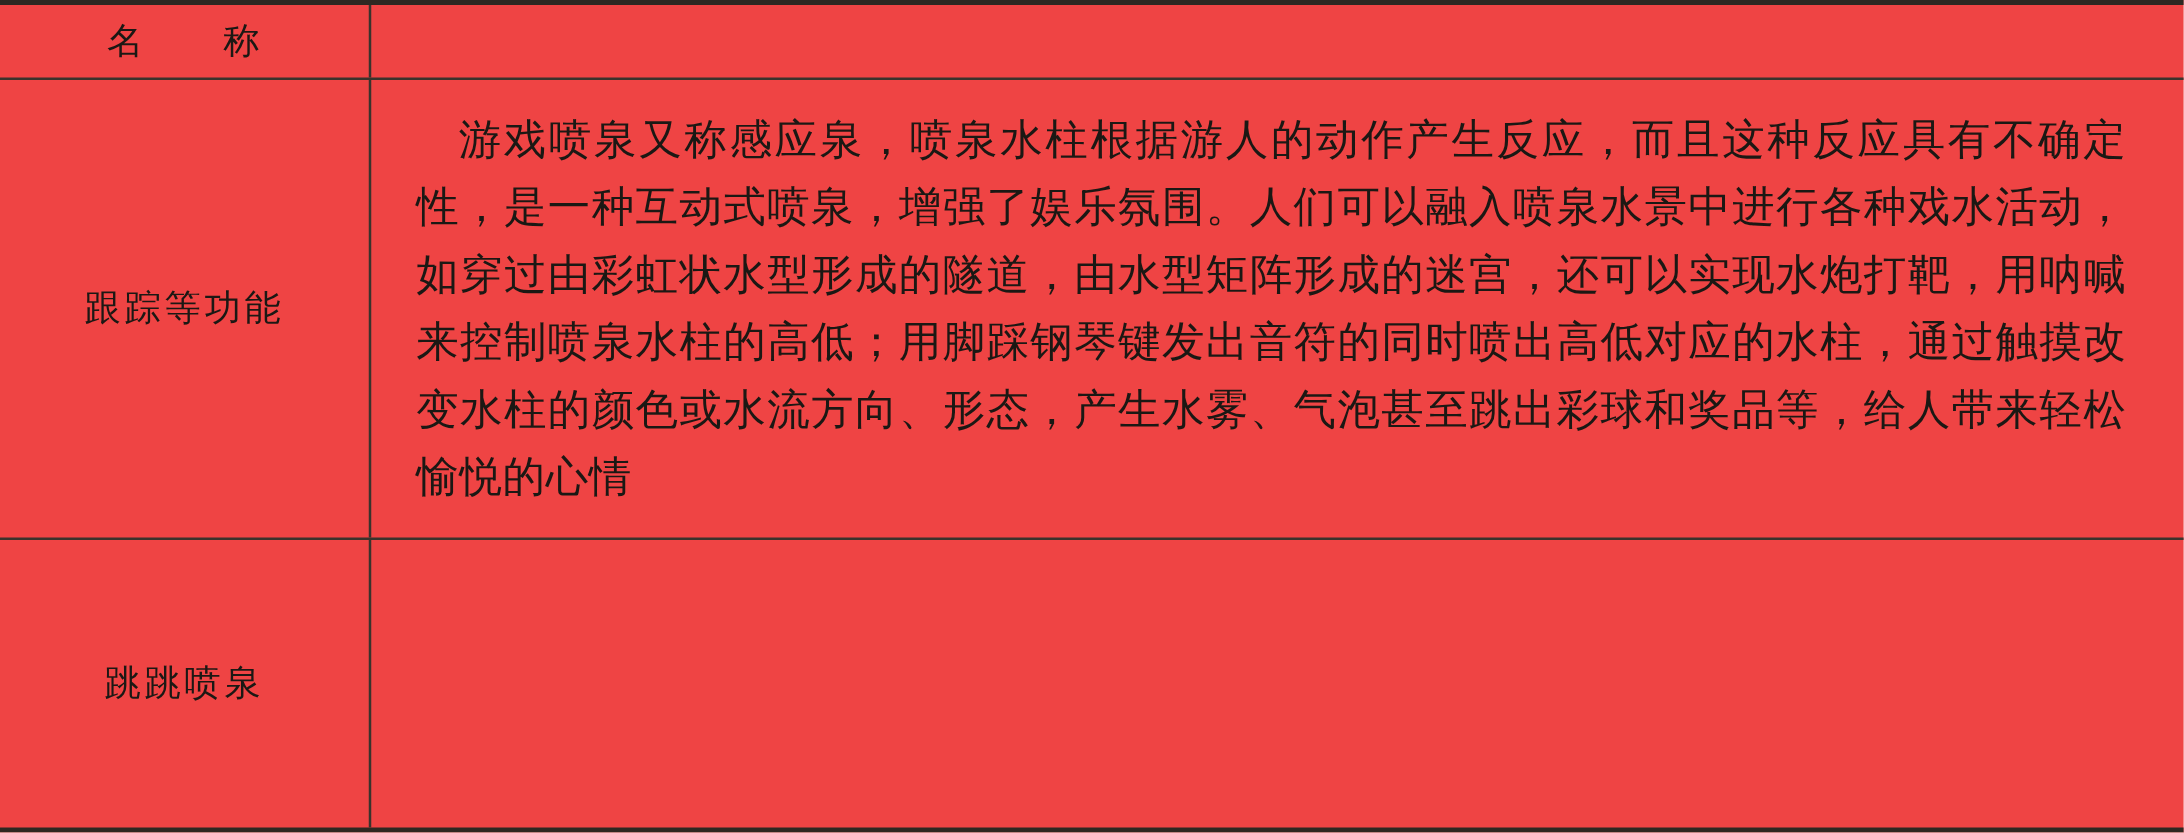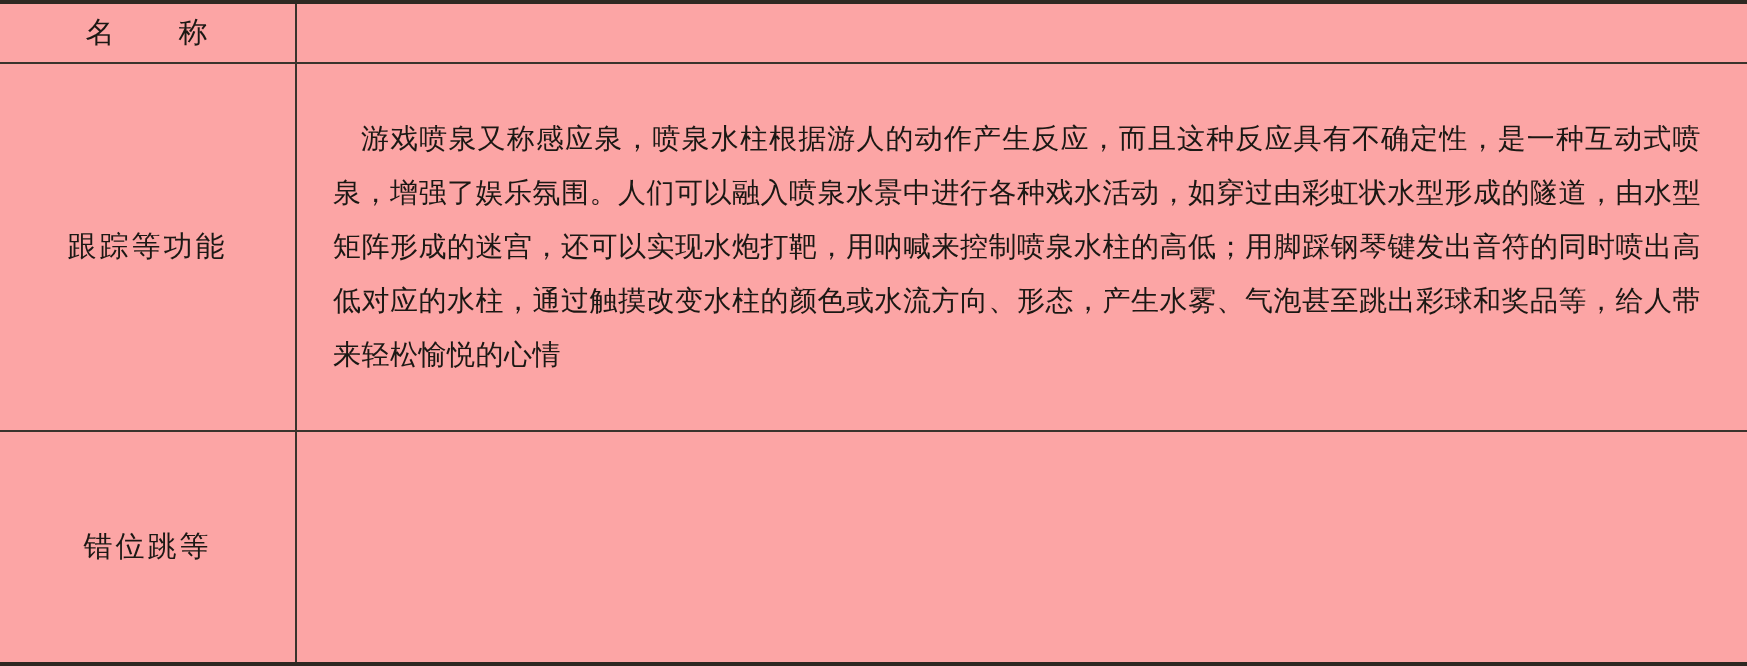"名 称" .doc-table { background: #fca5a5 -> #ef4444 }
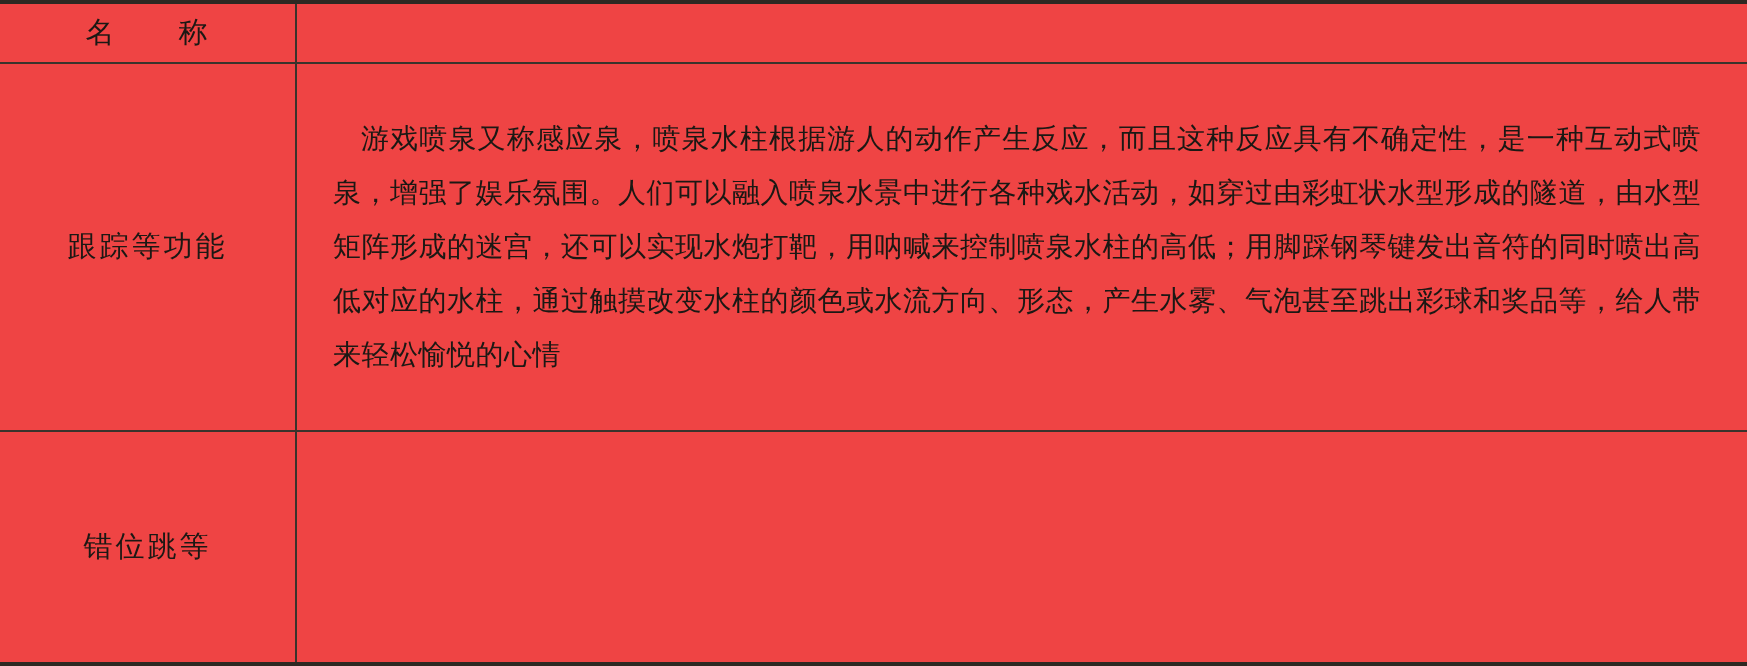"游戏喷泉又称感应泉，喷泉水柱根据游人的动作产生反应，而且这种反应具有不确定性，是" .overview-text { font-size: 28px -> 34px }
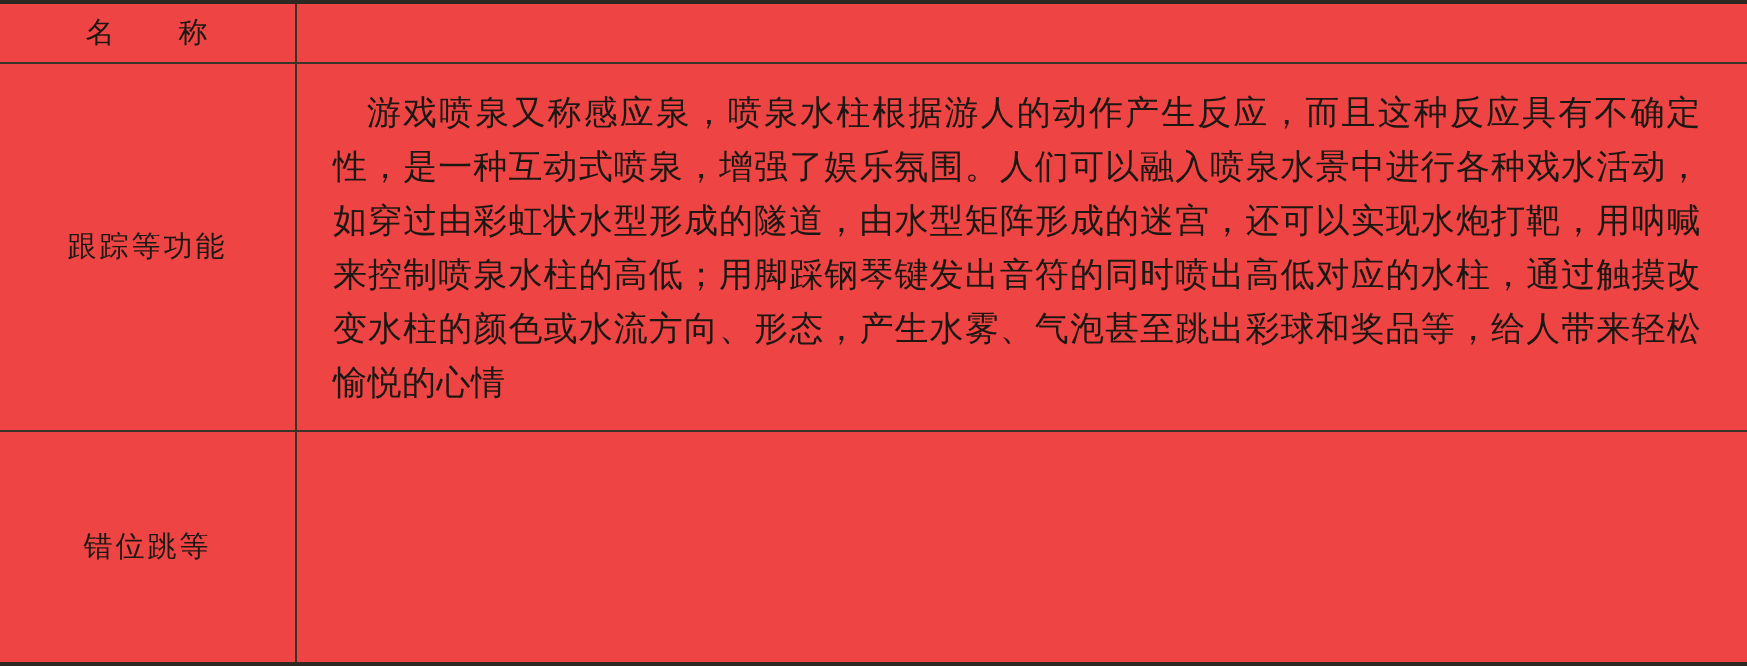"错位跳等" div.name-col { text: 错位跳等 -> 跳跳喷泉 }
